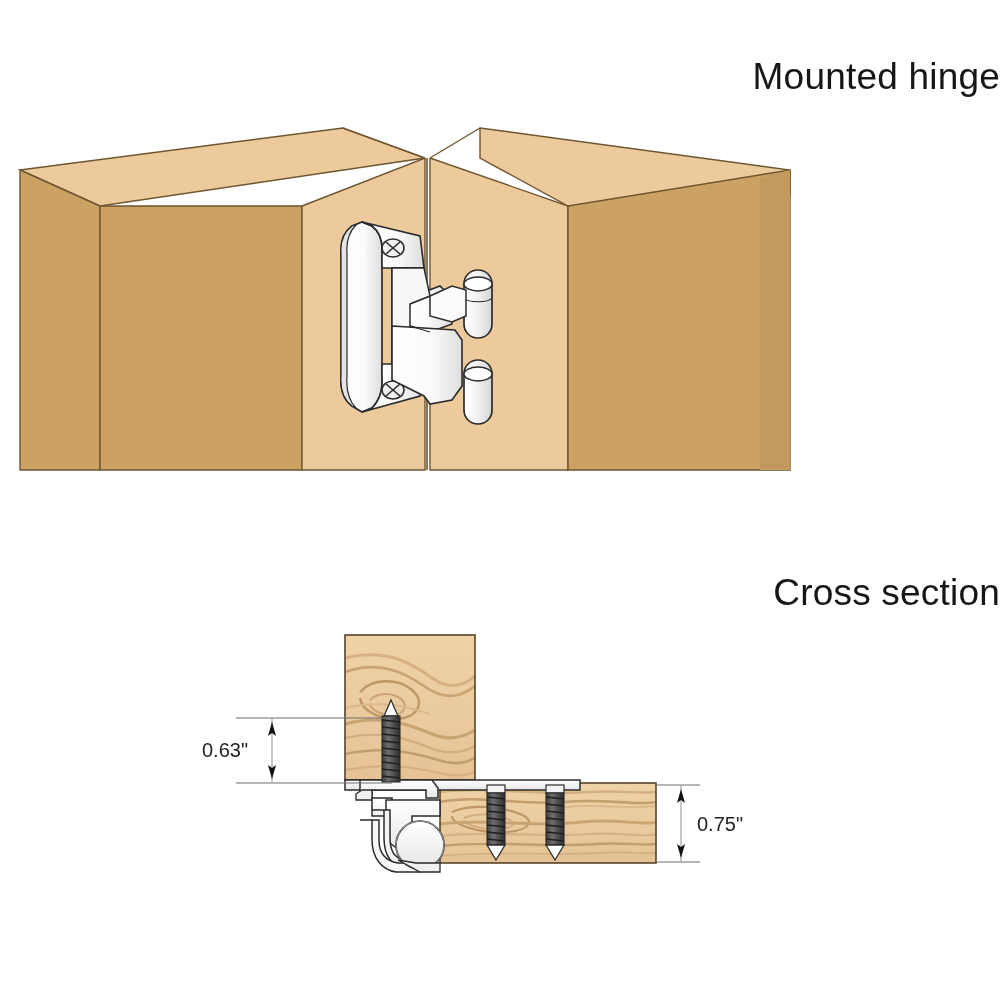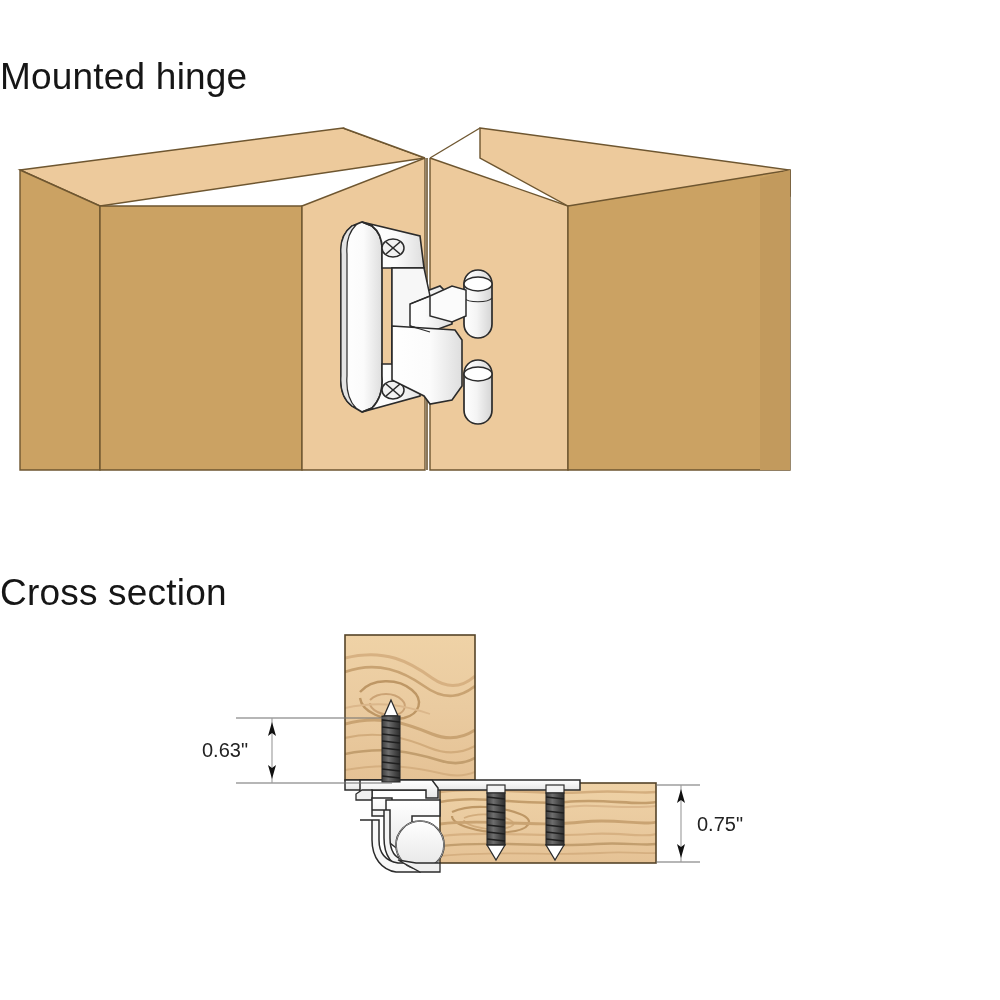"Mounted hinge" .fig-title { text-align: left -> right }
